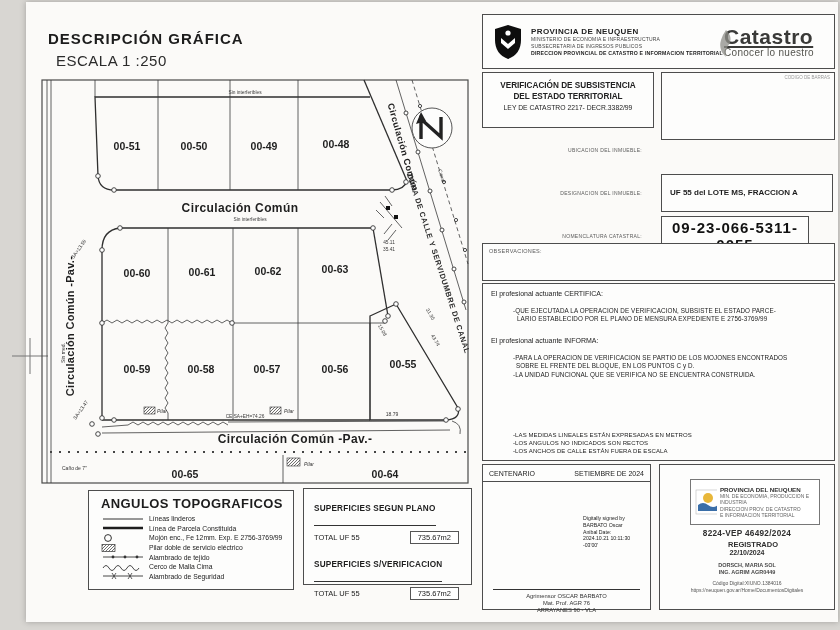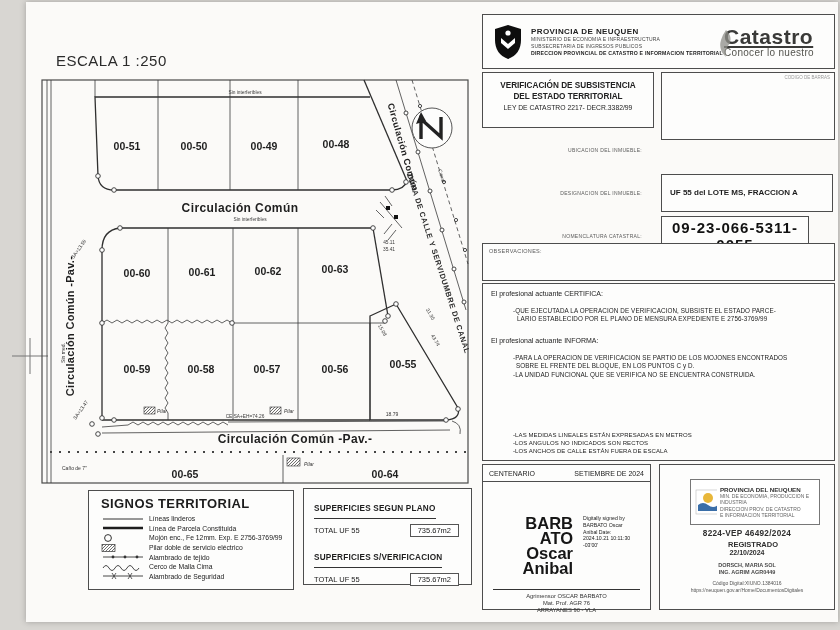"DESCRIPCIÓN GRÁFICA" div.abs { html: none -> <div>DESCRIPCIÓN GRÁFICA</div> }
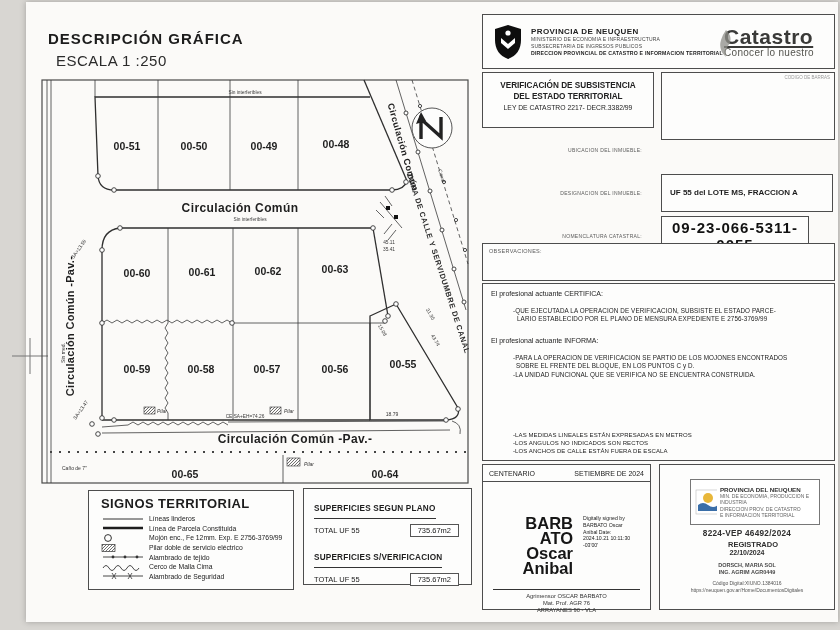"SIGNOS TERRITORIAL" div.leg-title { text: SIGNOS TERRITORIAL -> ANGULOS TOPOGRAFICOS }
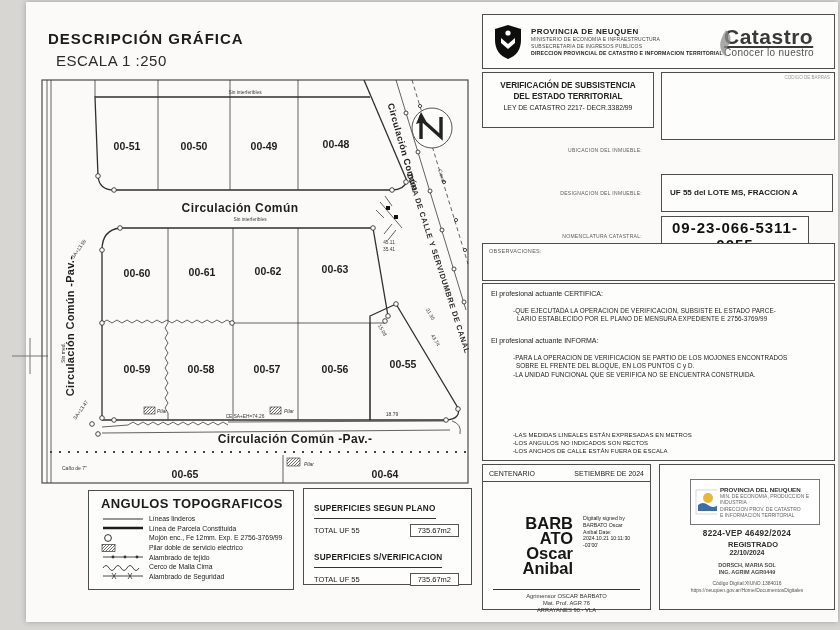"SUPERFICIES SEGUN PLANO" .sup-title { padding-bottom: 5px -> 12px }
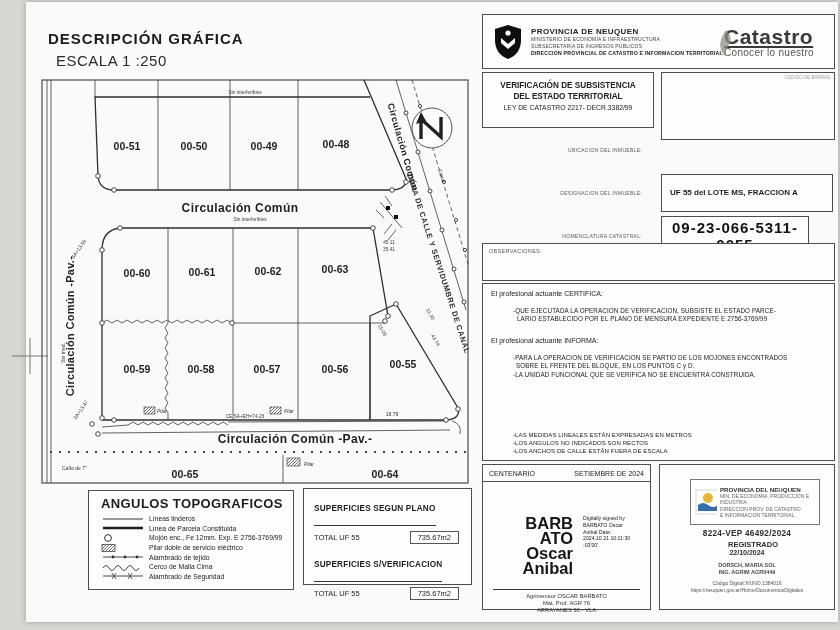"BARB" div.abs { html: <div> <div>BARB</div> <div>ATO</div> <div>Oscar</div> <div>Anibal</div> </div> -> none }
